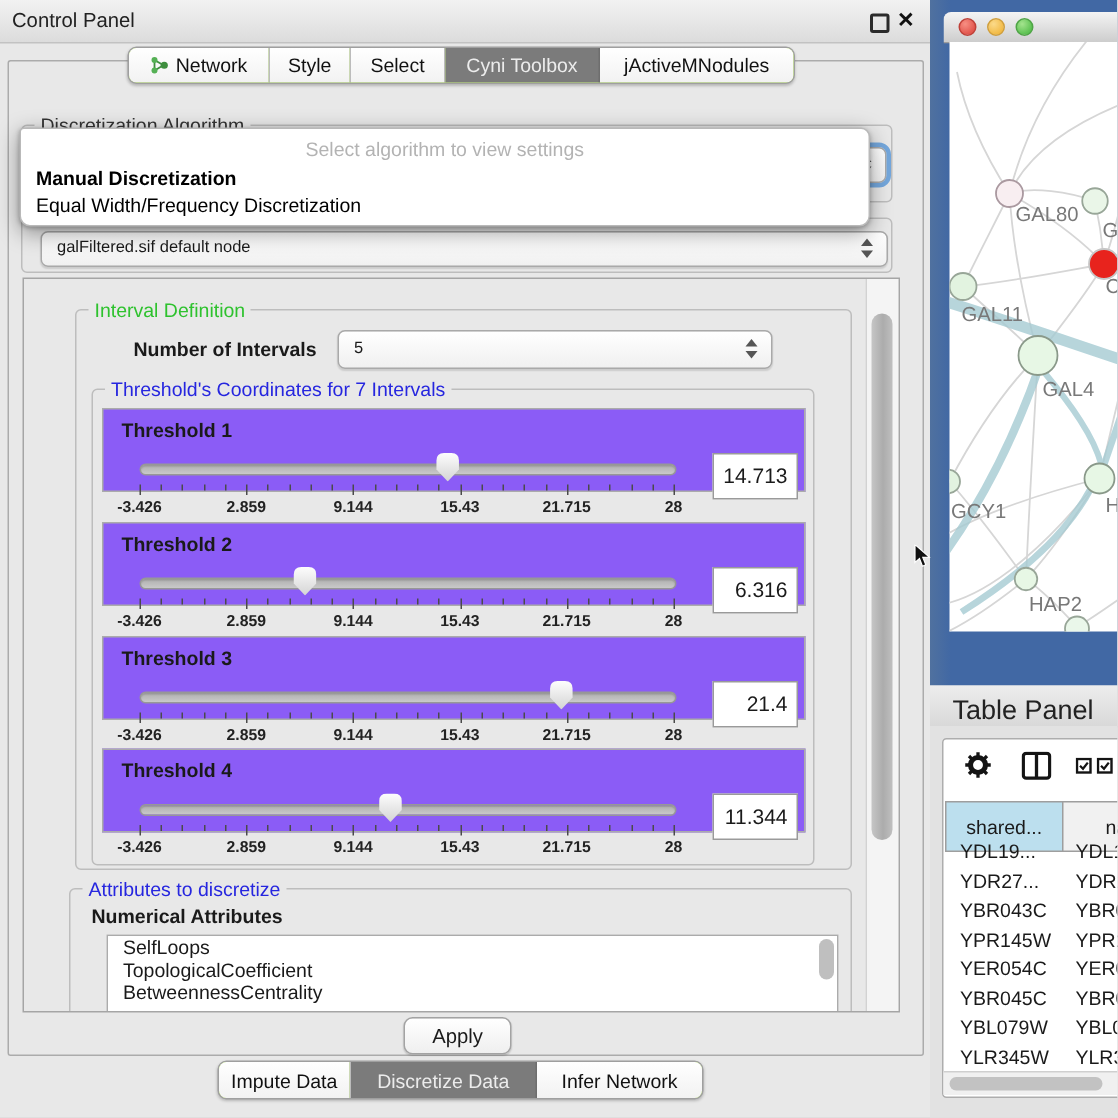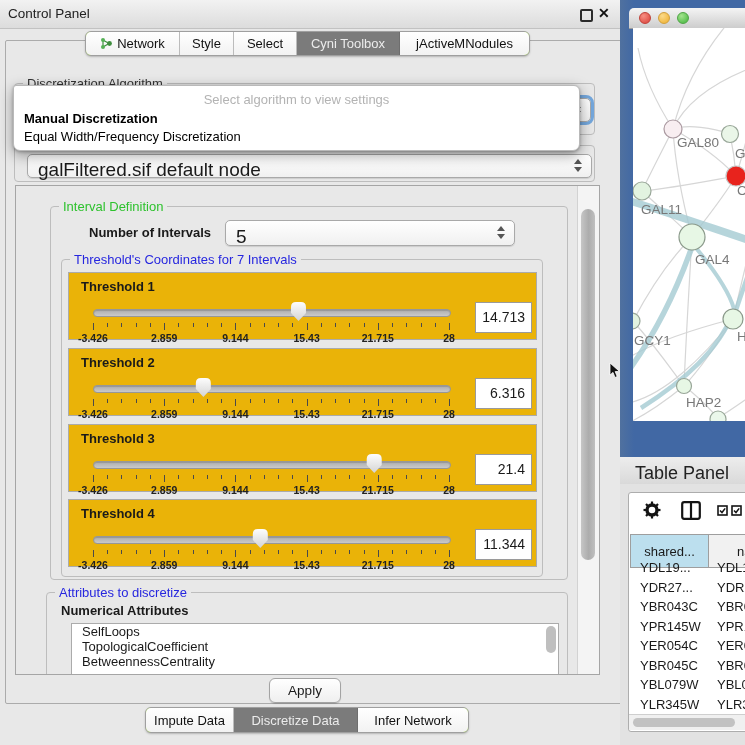"Discretization Algorithm" .main-panel { padding-left: 27px -> none }
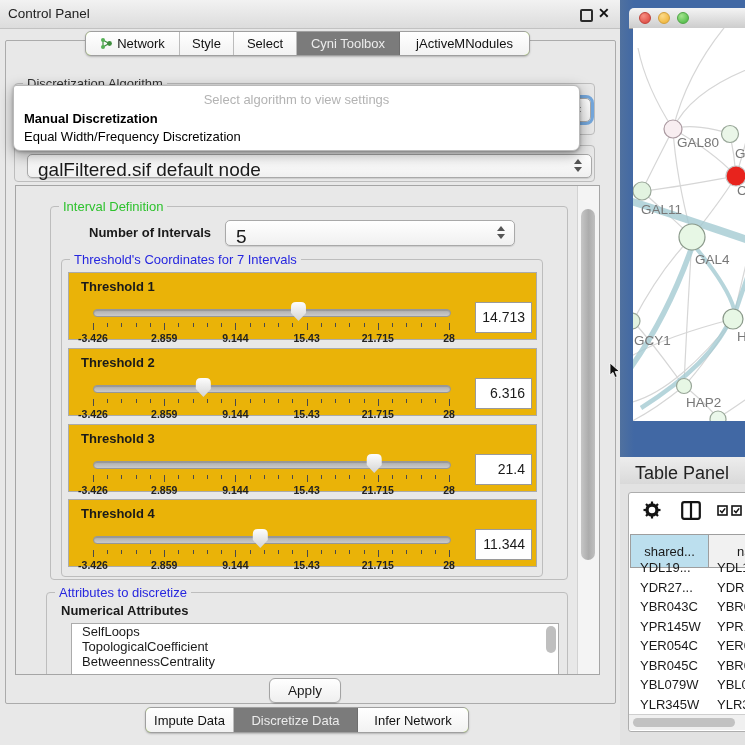"galFiltered.sif default node" .combo { font-size: 19px -> 11px }
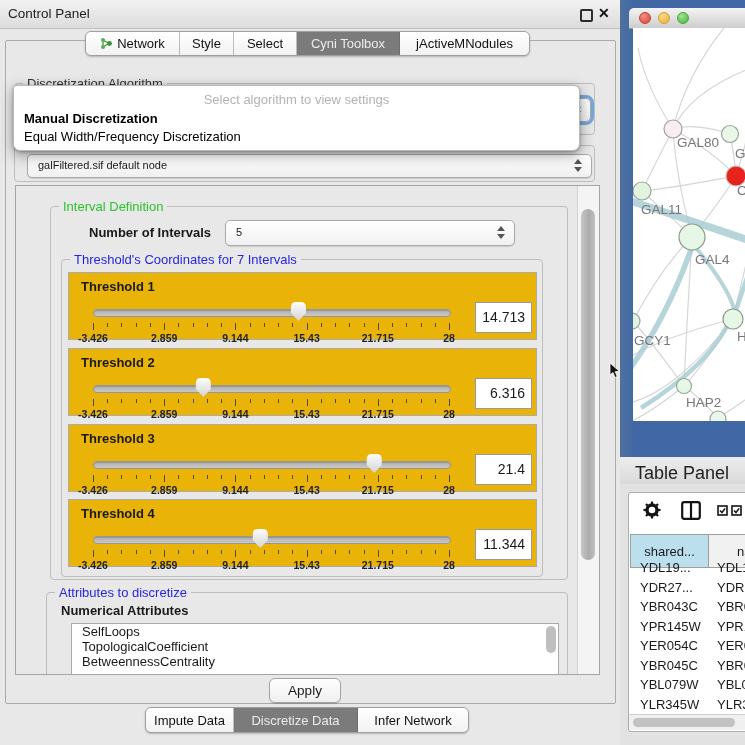"Threshold 1" .thr-panel { background: #eab308 -> #8b5cf6; height: 68px -> 56px }
